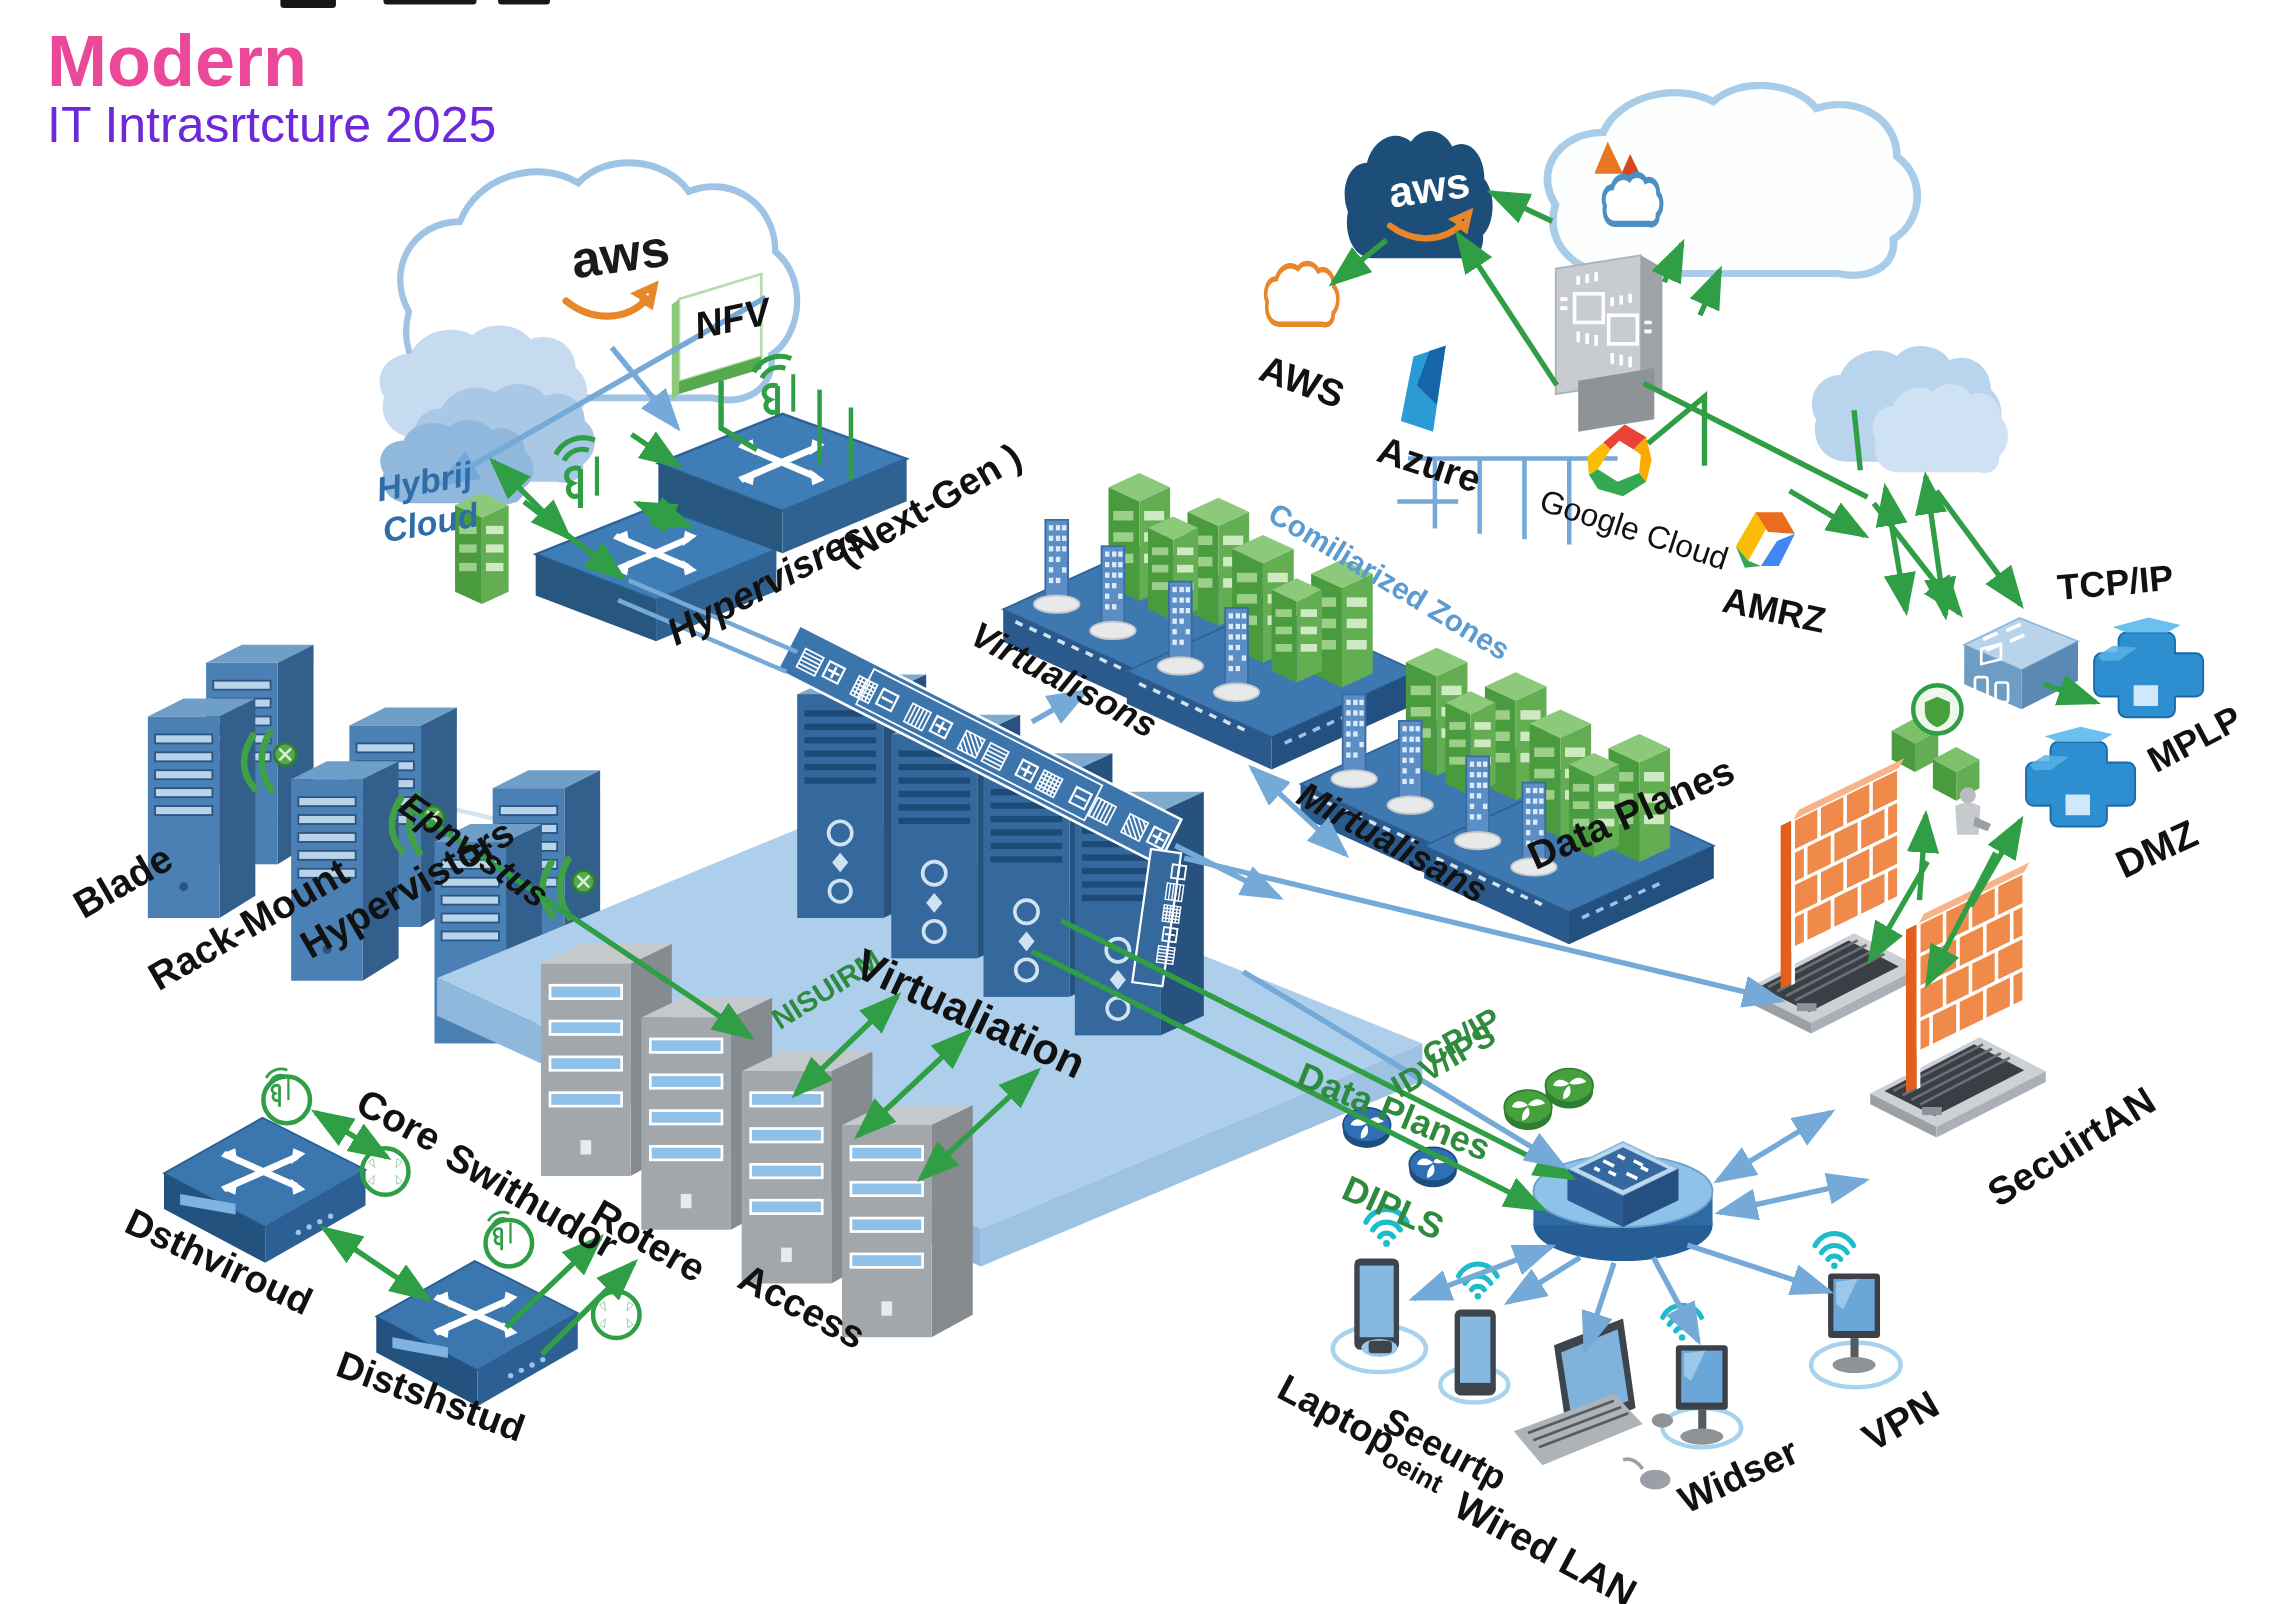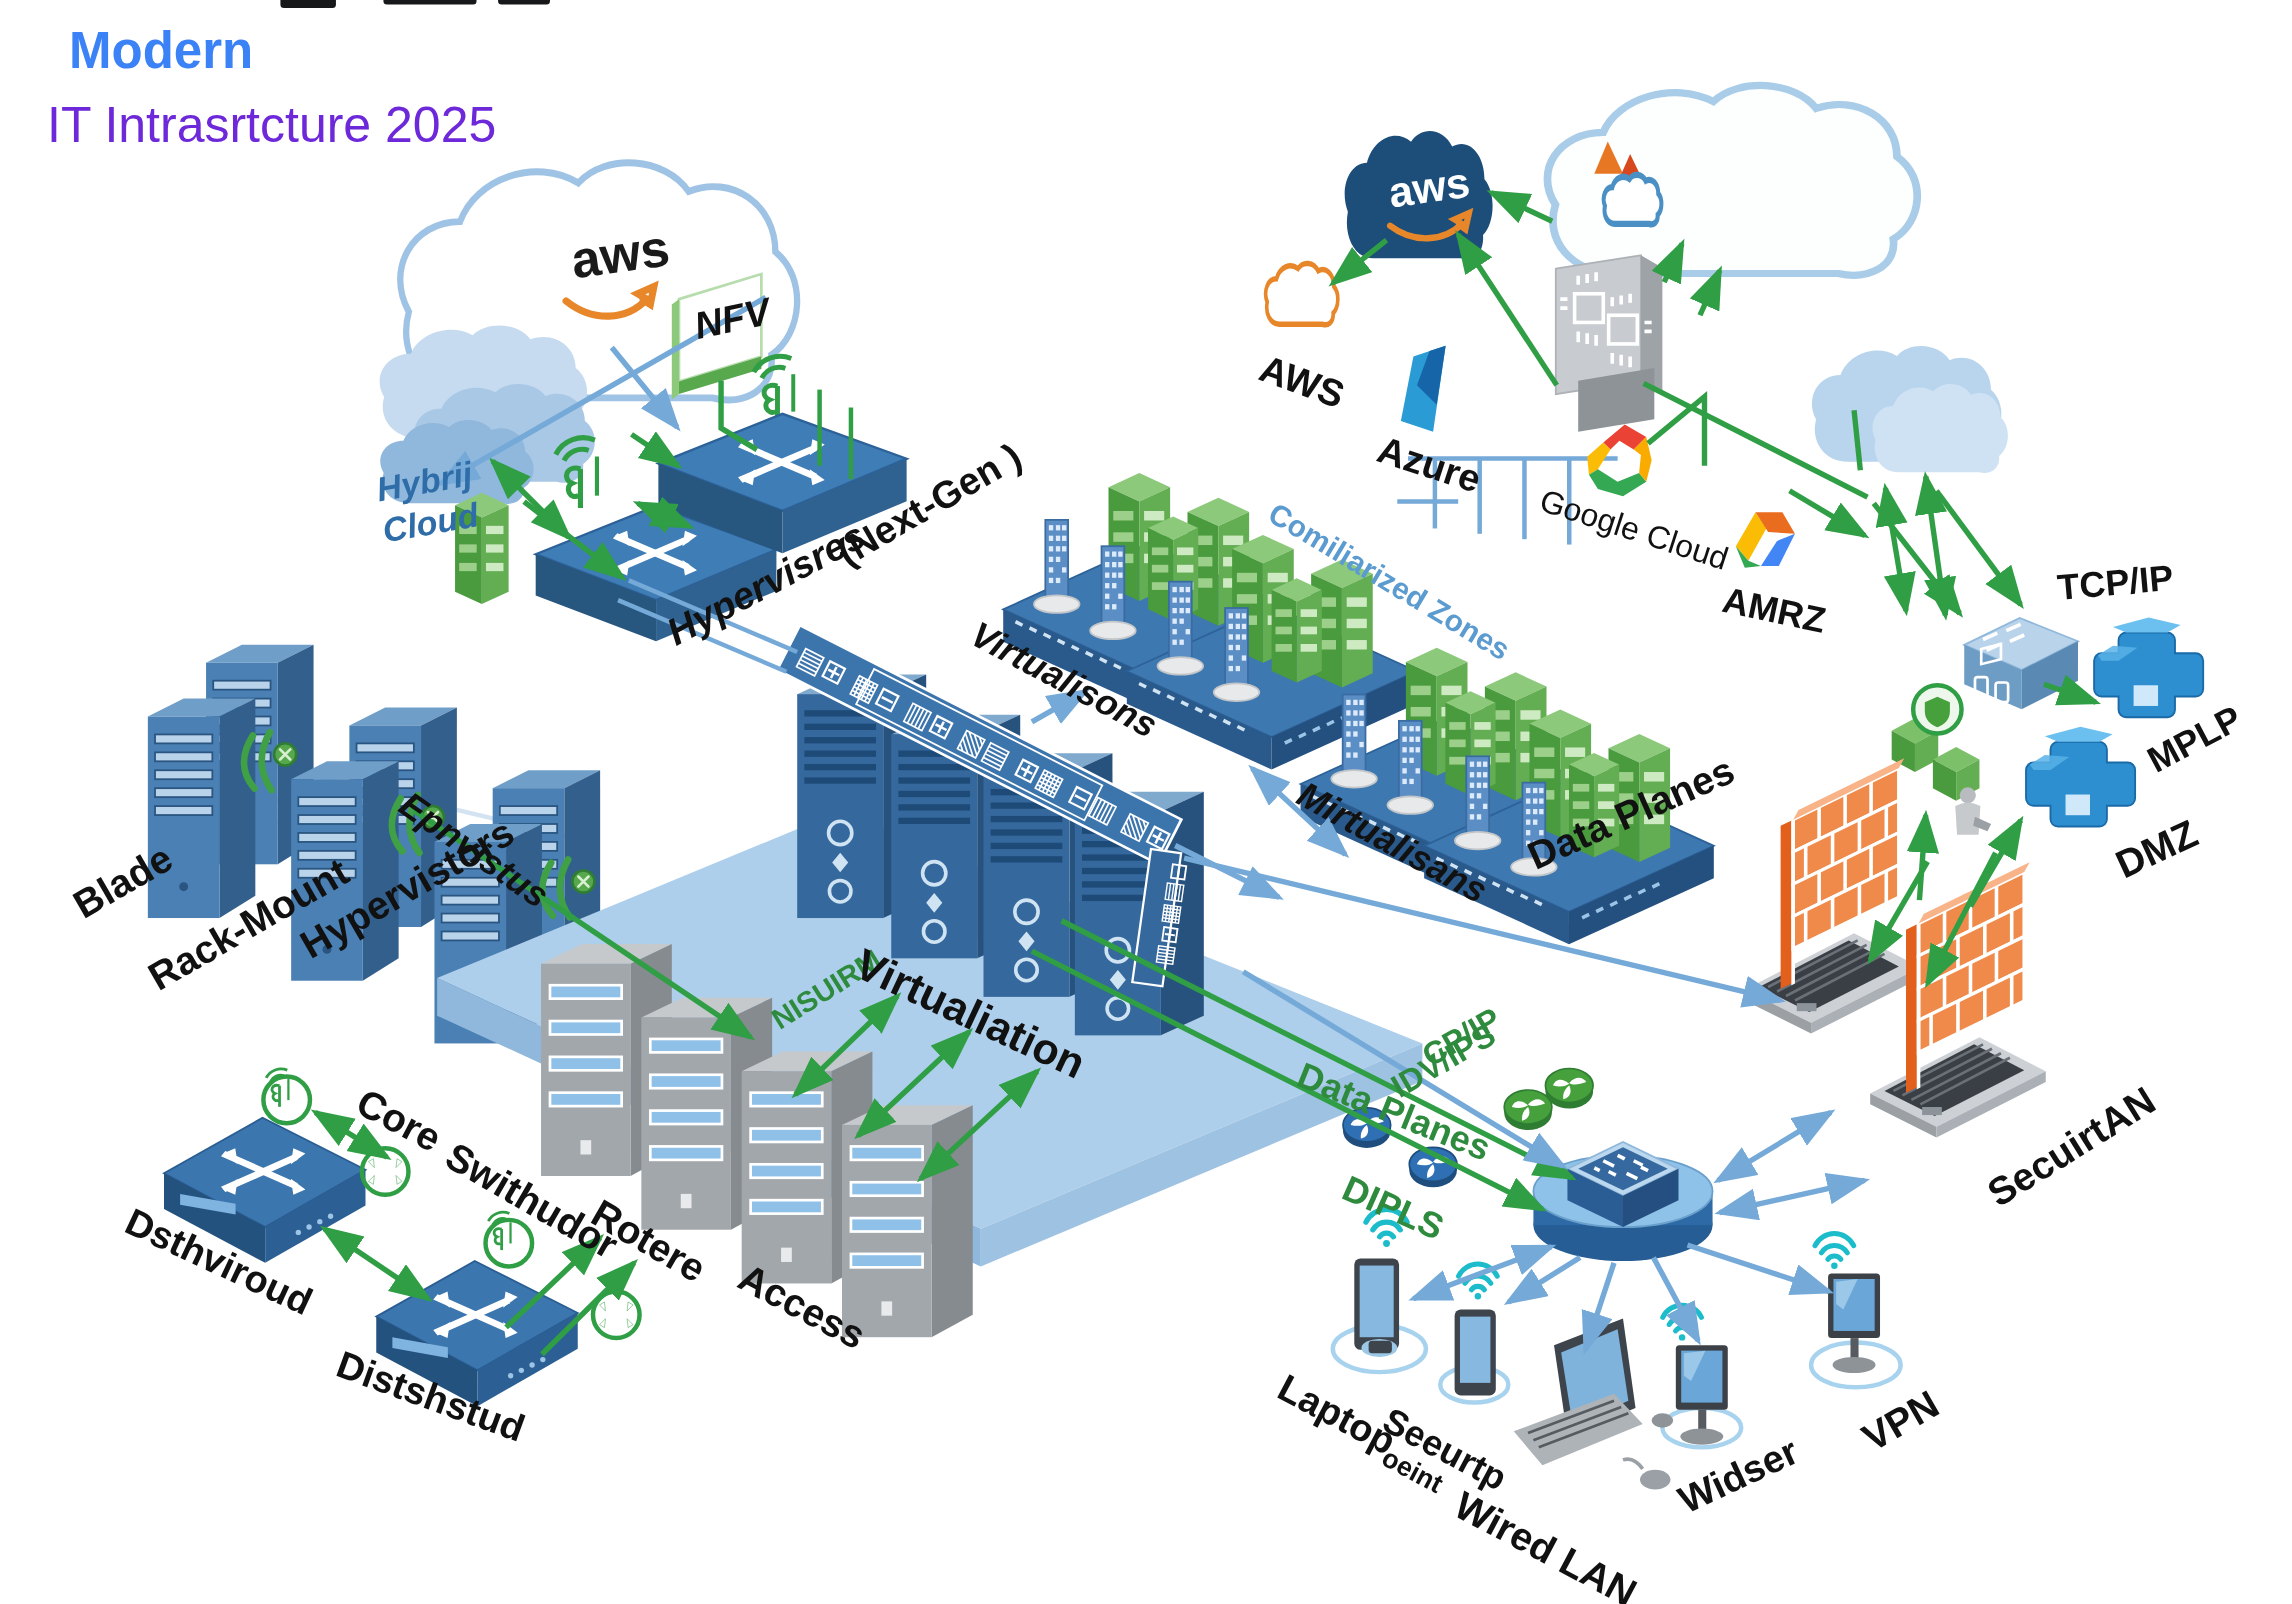"Modern" div.lbl { color: #3b82f6 -> #ec4899; font-size: 51px -> 72px; margin-left: 22px -> none }
